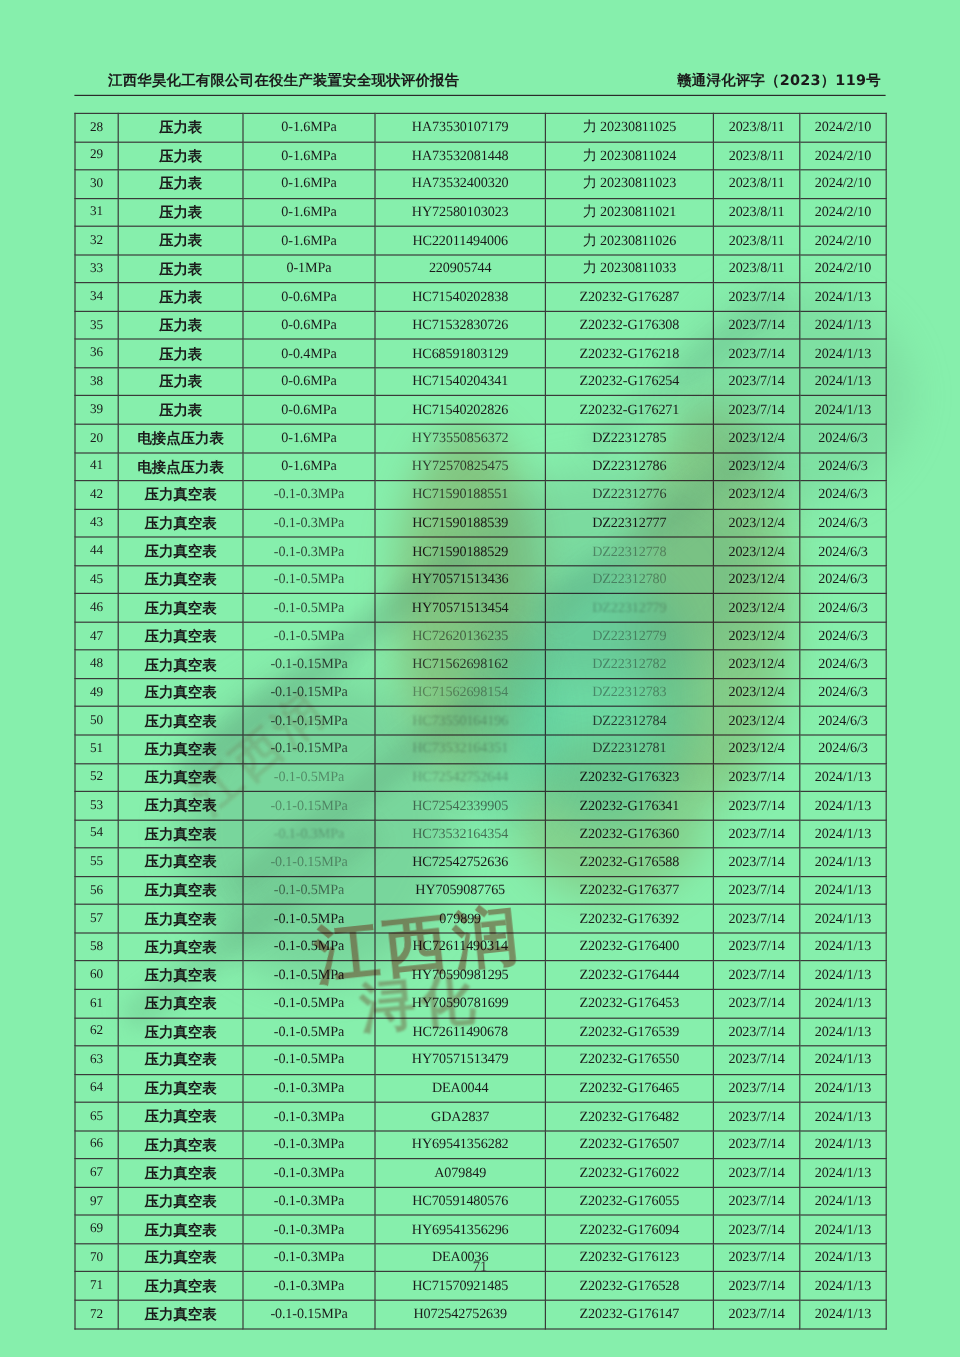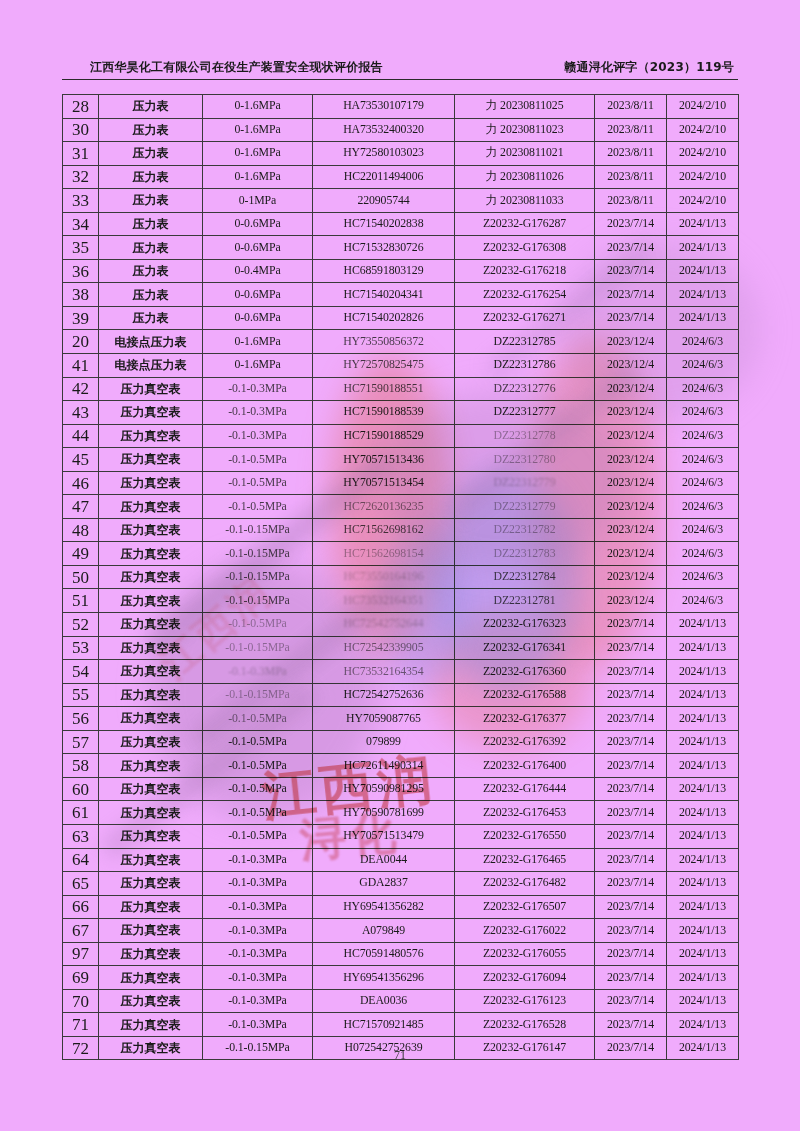"江西华昊化工有限公司在役生产装置安全现状评价报告" #page { background: #f0abfc -> #86efac }
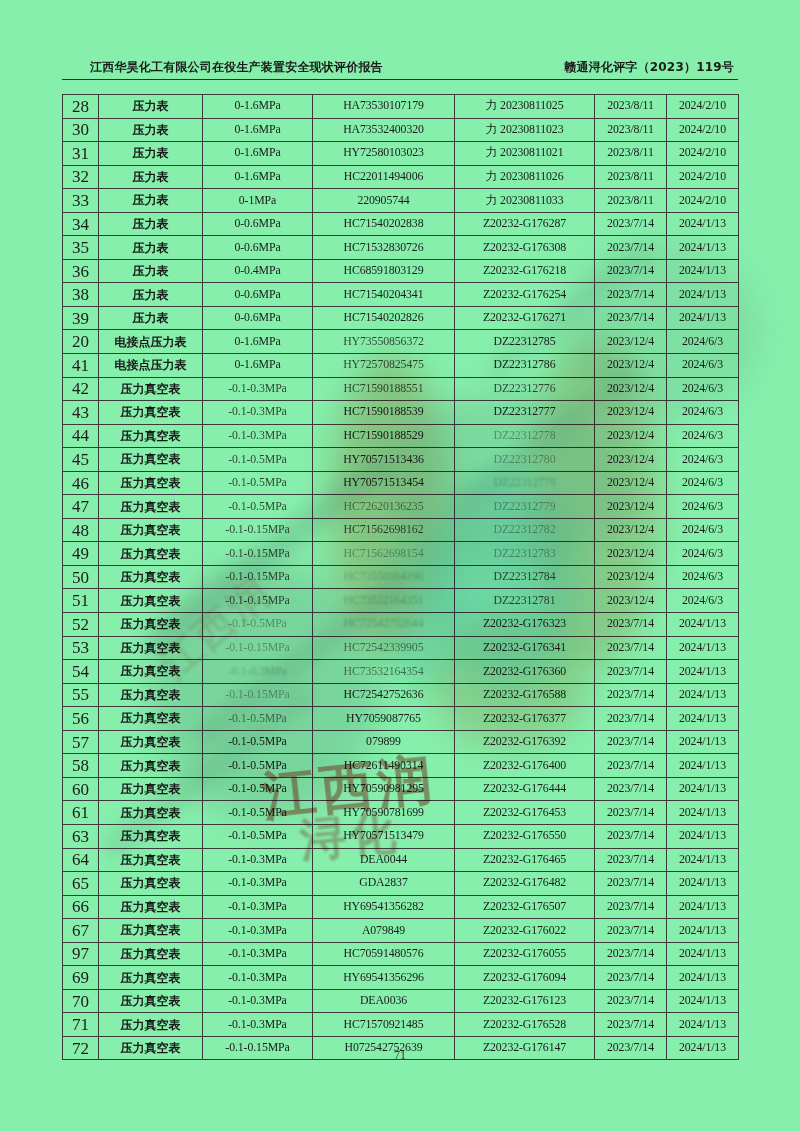"28" .no { font-size: 17px -> 11px }
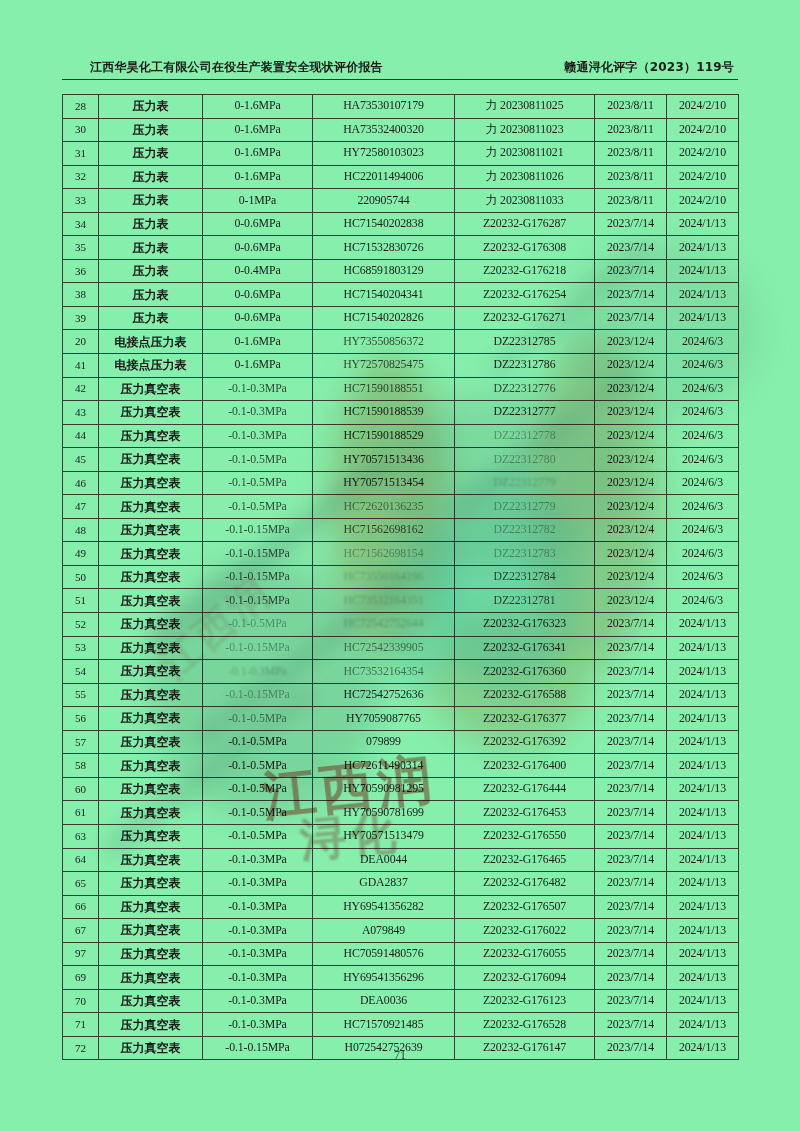"29" tr { html: none -> <tr> <td>29</td> <td>压力表</td> <td>0-1.6MPa</td> <td>HA73532081448</td> <td>力 20230811024</td> <td>2023/8/11</td> <td>2024/2/10</td> </tr> }
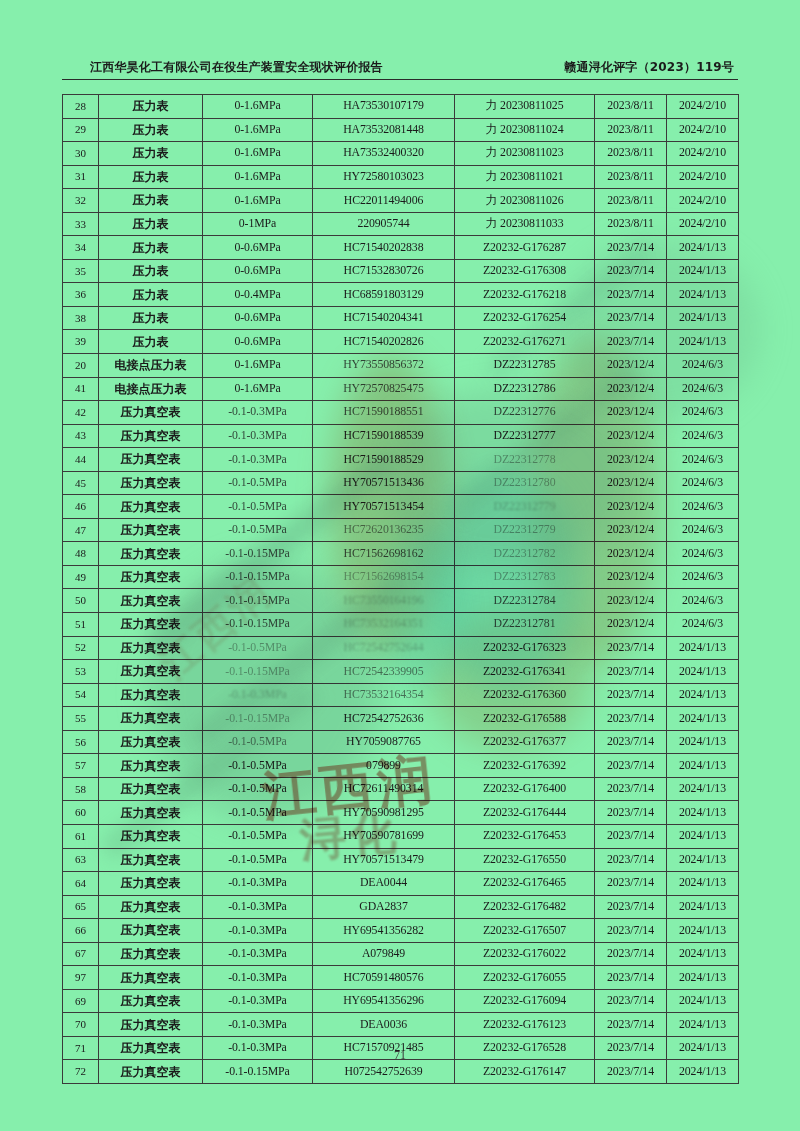"62" tr { html: none -> <tr> <td>62</td> <td>压力真空表</td> <td>-0.1-0.5MPa</td> <td>HC72611490678</td> <td>Z20232-G176539</td> <td>2023/7/14</td> <td>2024/1/13</td> </tr> }
